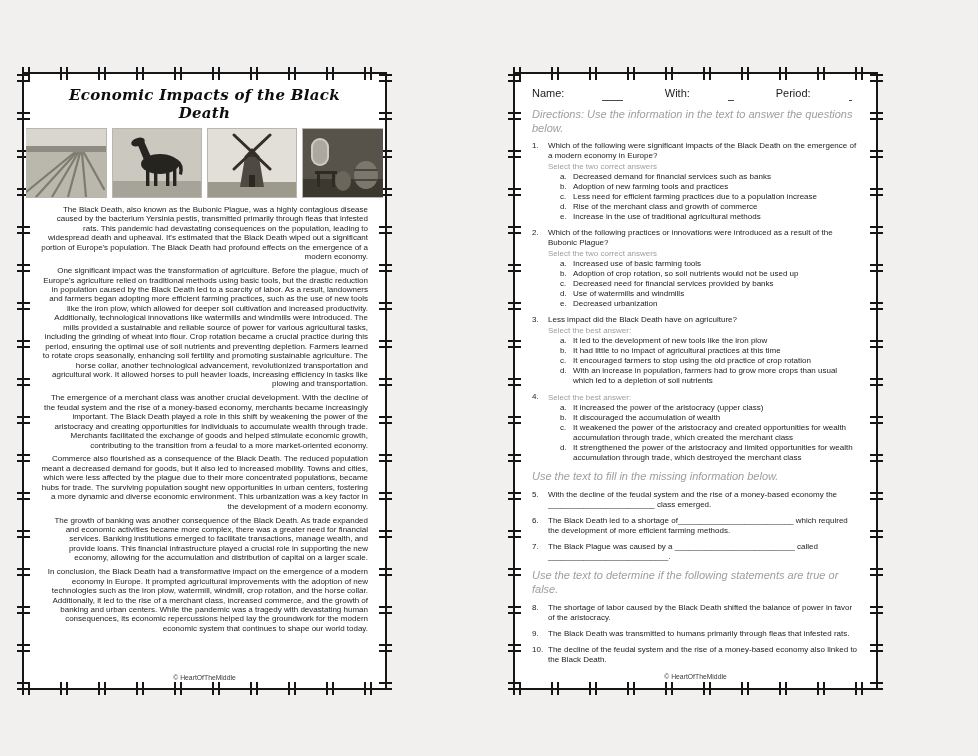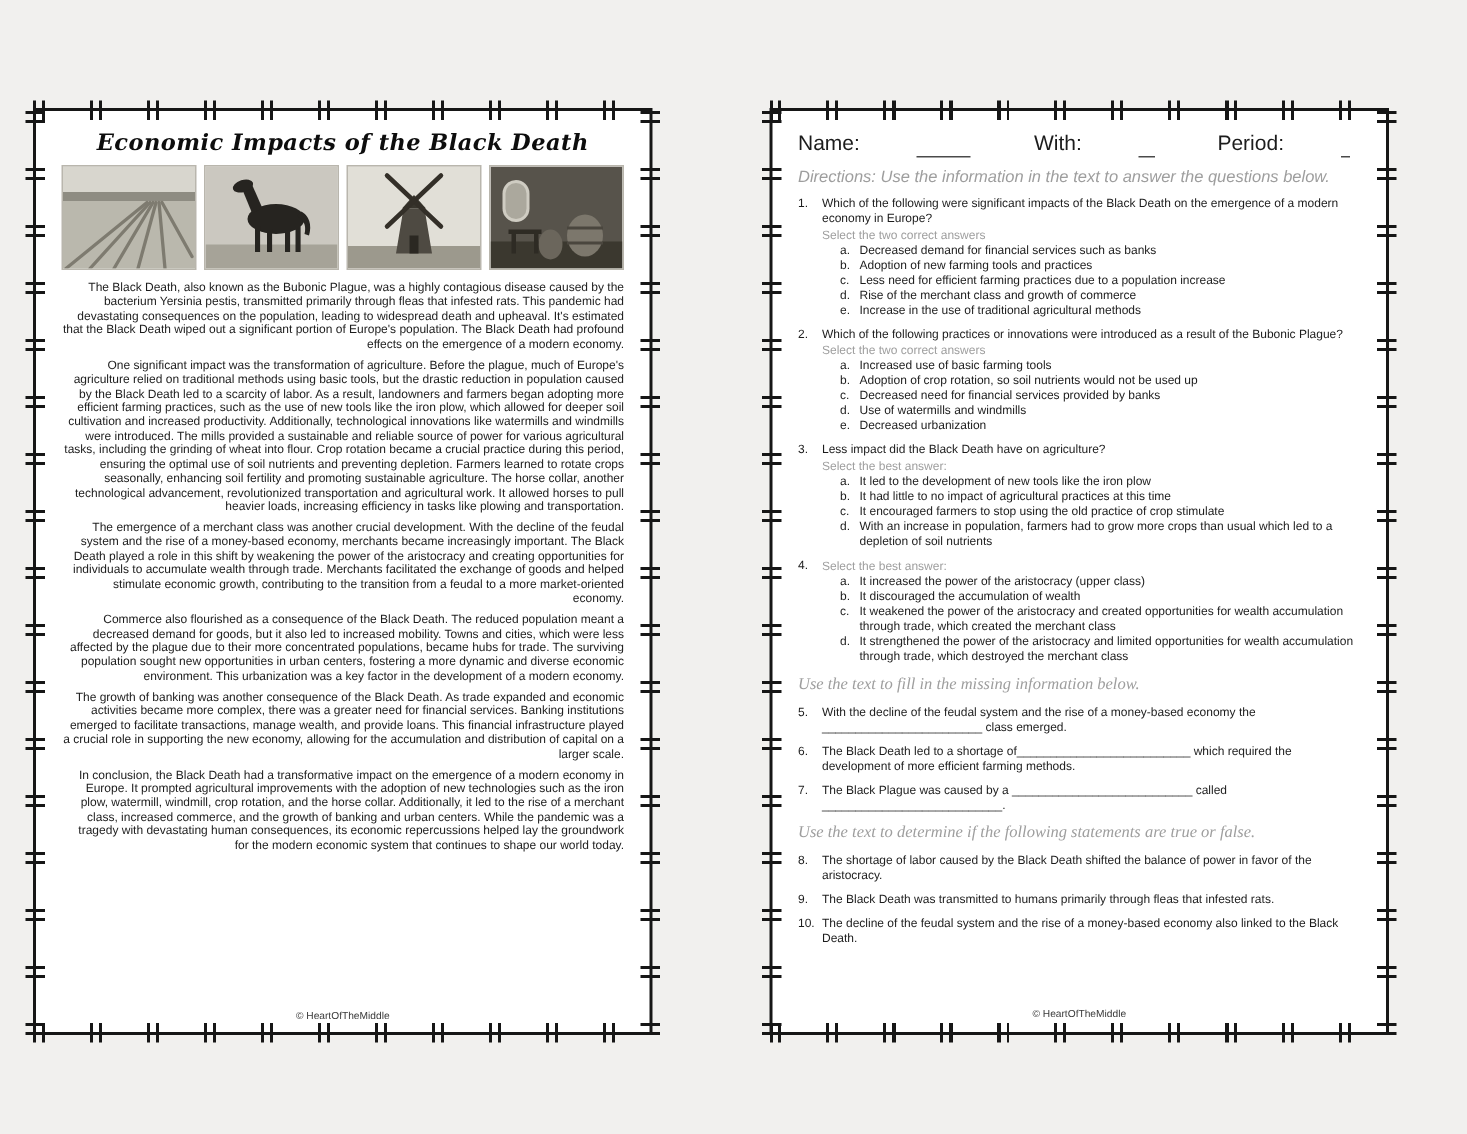"Economic Impacts of the Black" .page { width: 413px -> 365px }
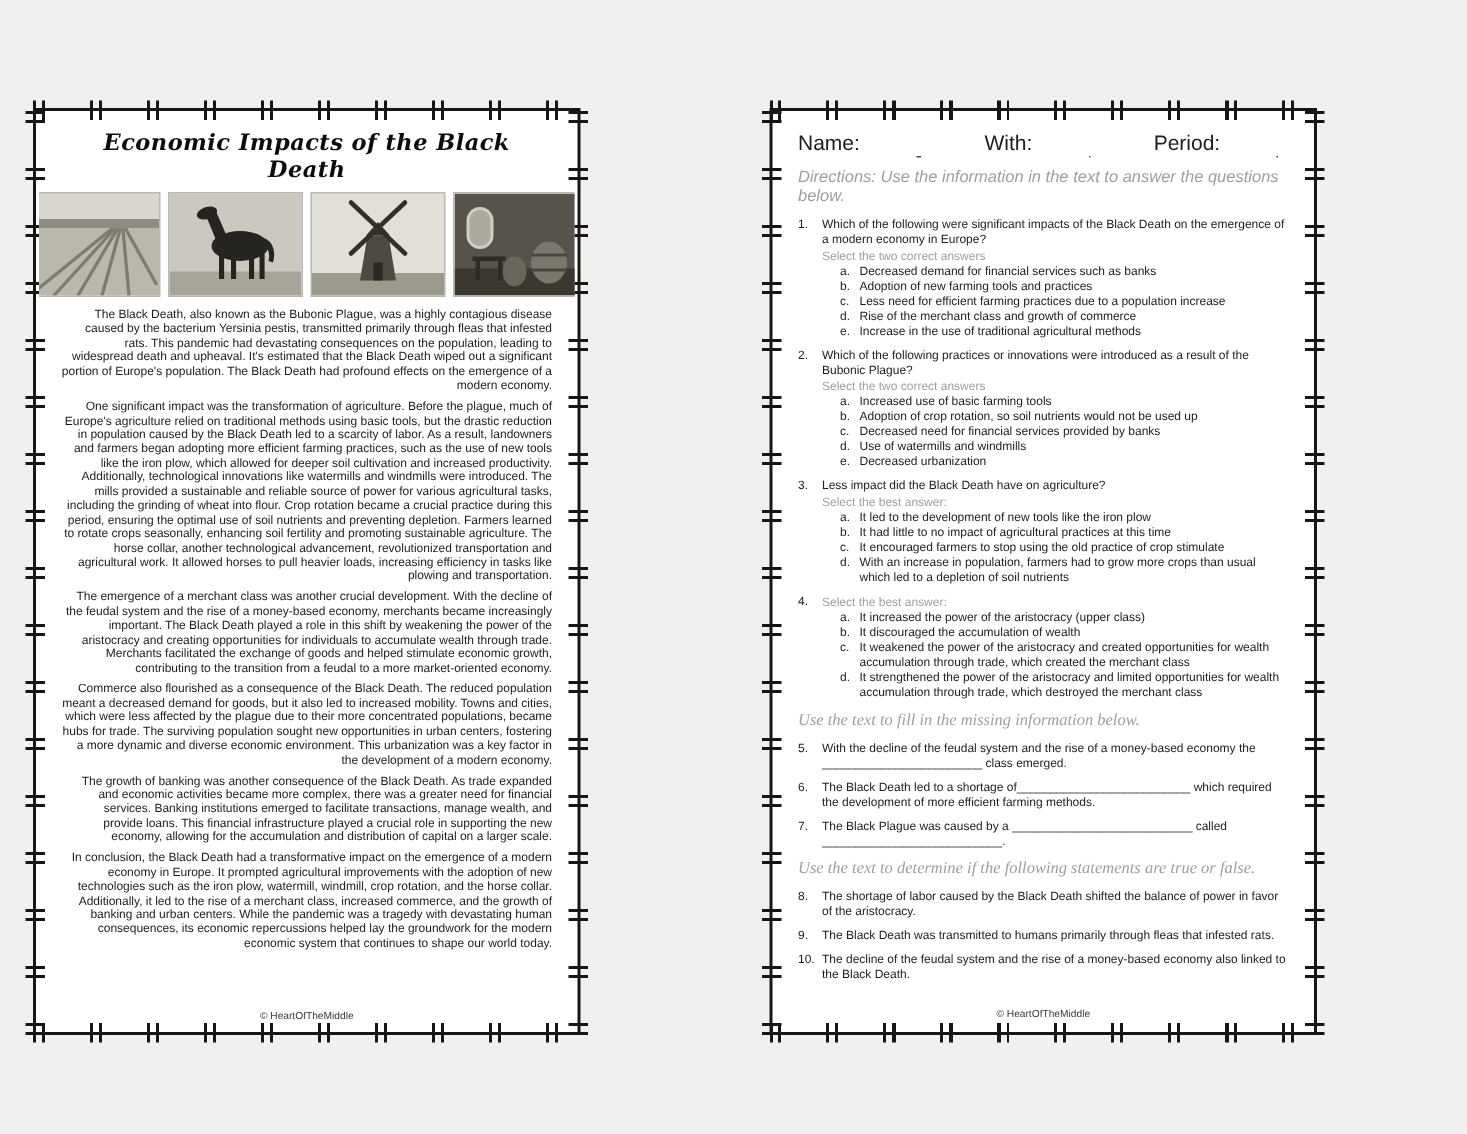"Name:" .ws-header { font-size: 14px -> 11px }
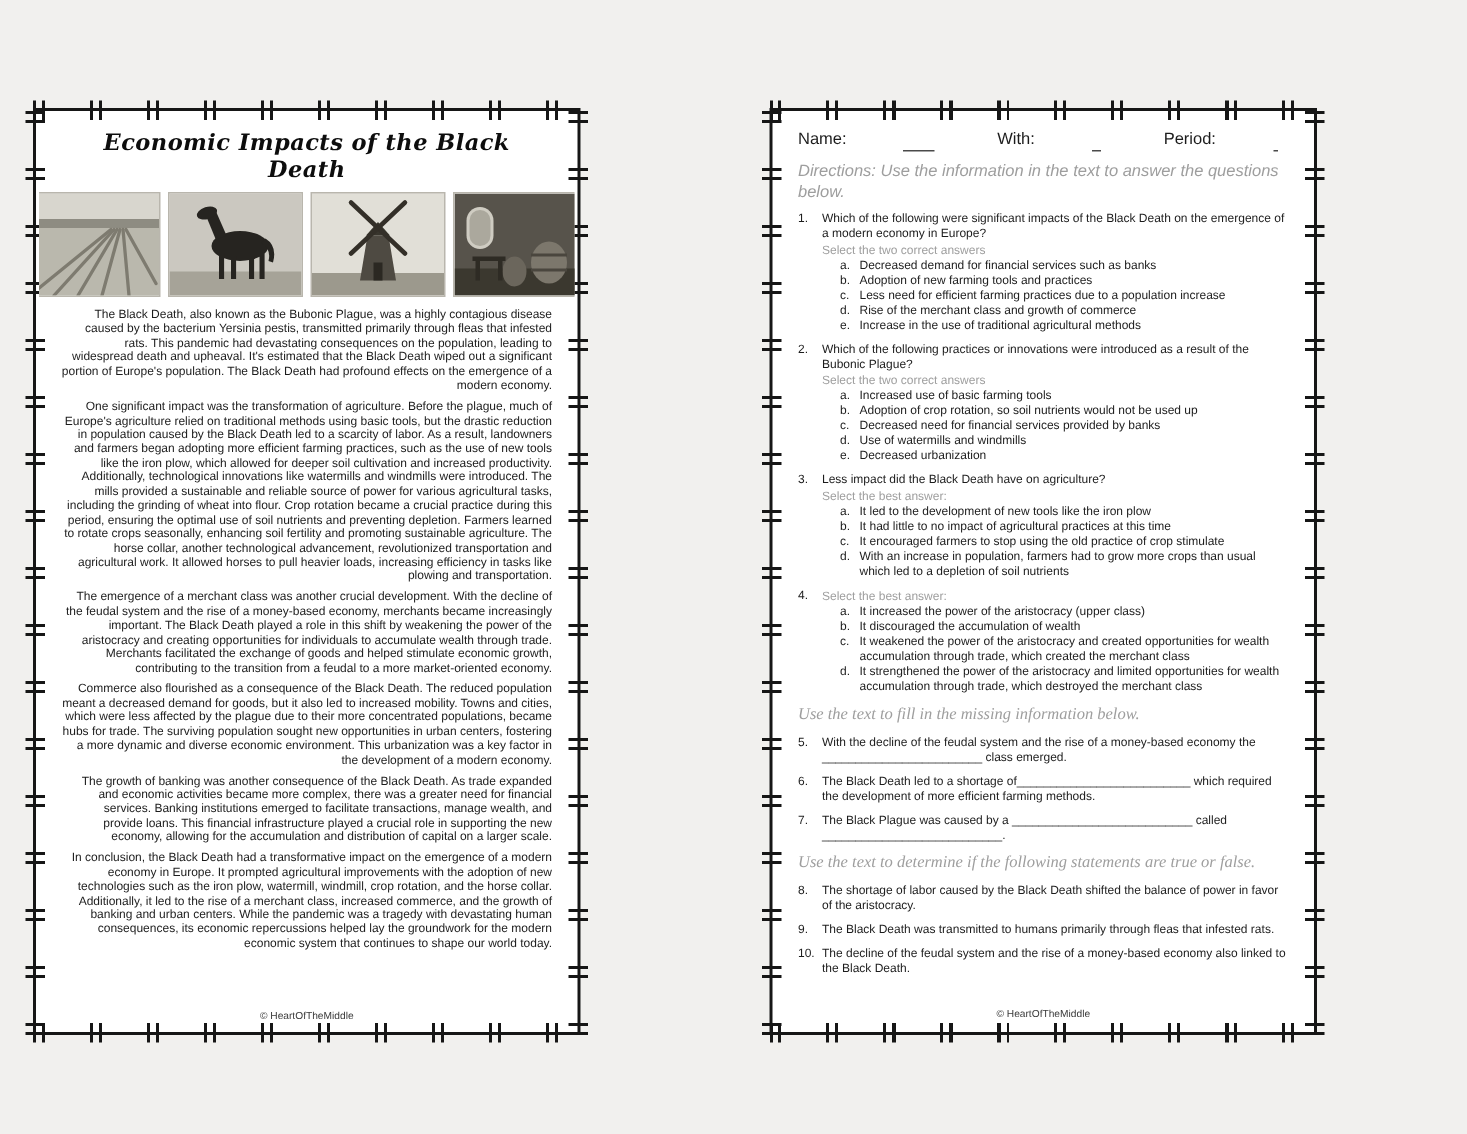"It encouraged farmers to stop" span.opt-text { text: stimulate -> rotation }
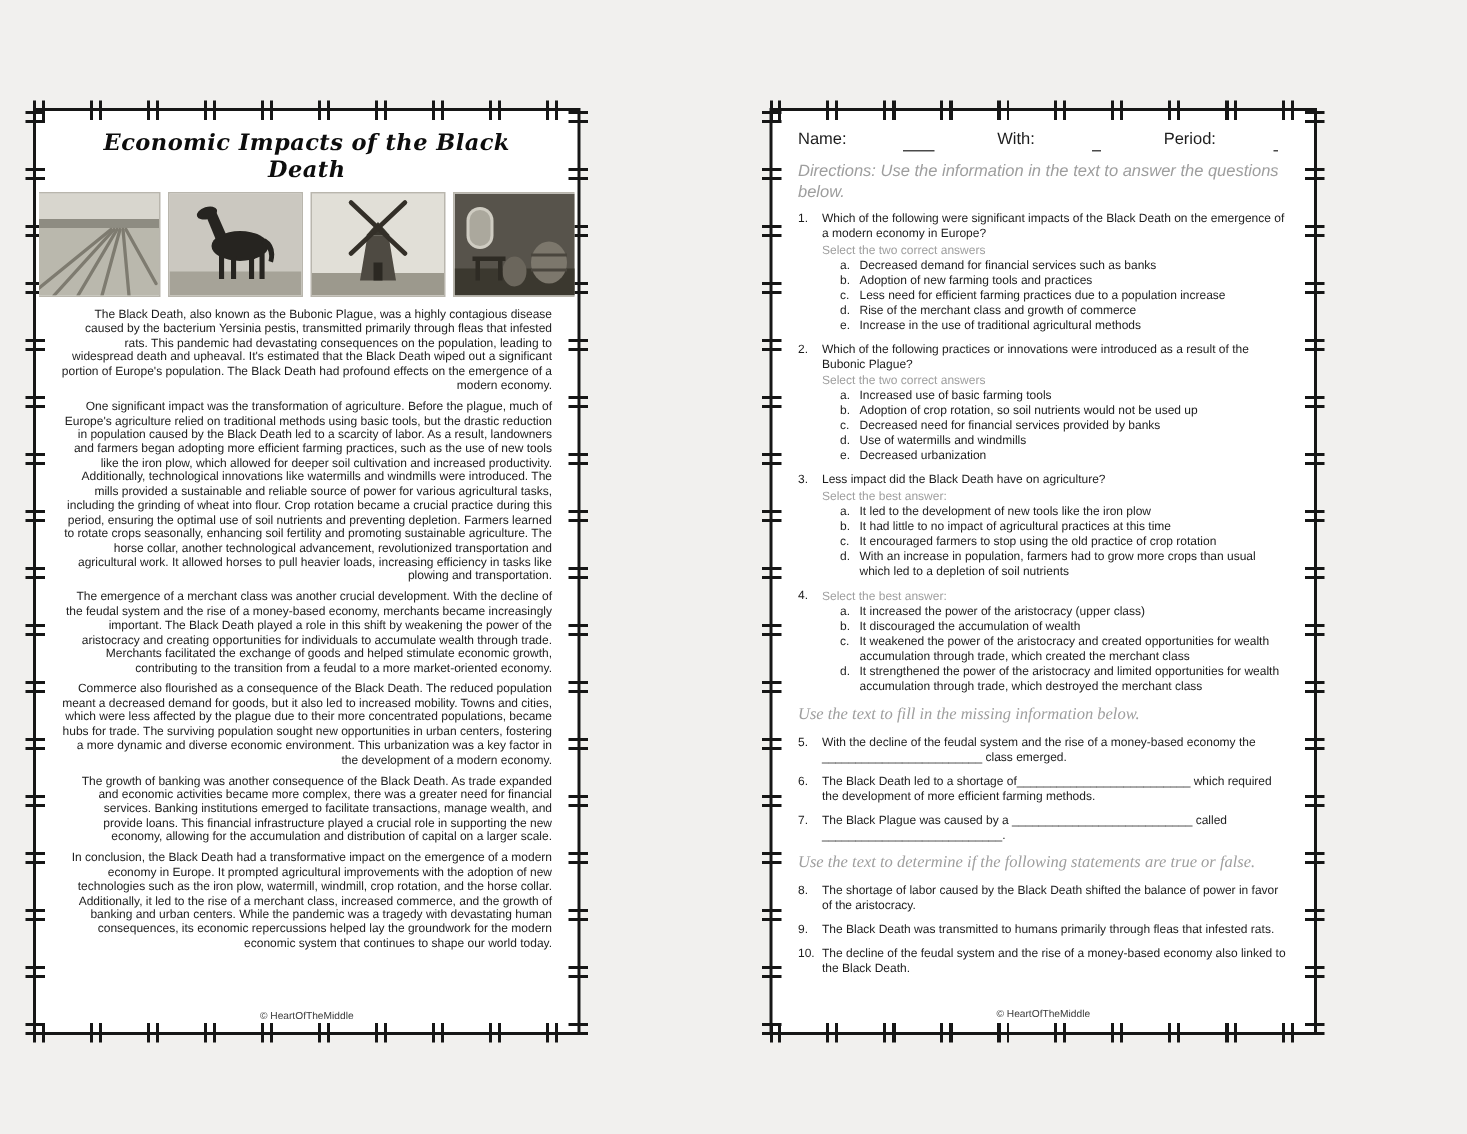"Use the text to fill" .section-label { font-family: Liberation Serif, serif -> none }
